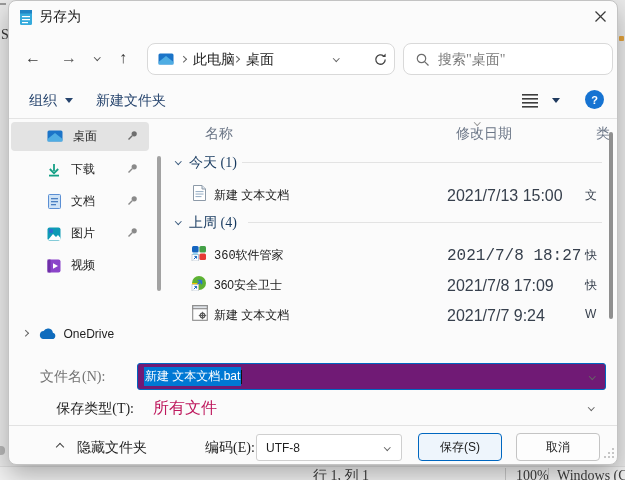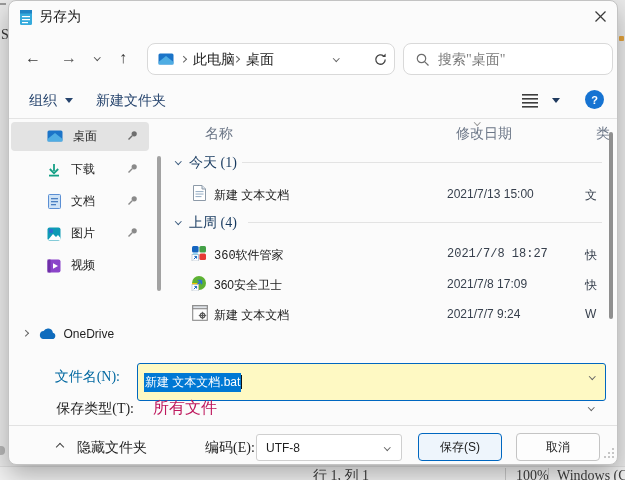"2021/7/13 15:00" .row-date { font-size: 12px -> 16px }
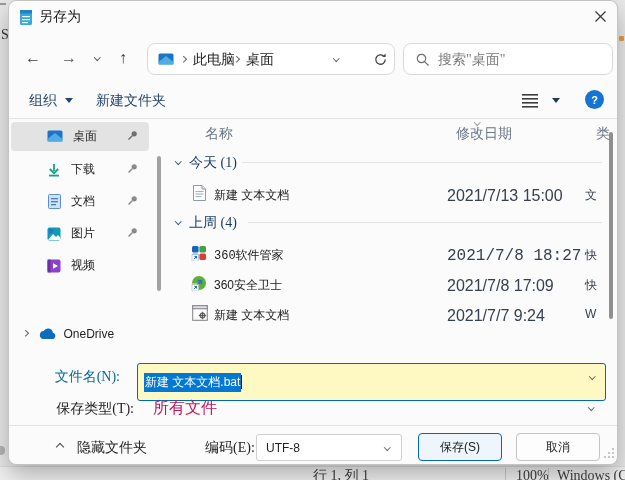"文件名(N):" span.abs { color: #0369a1 -> #737373; text-align: right -> left }
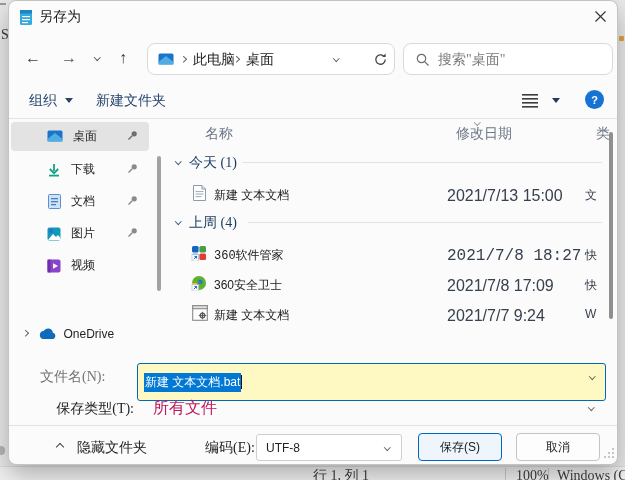"新建 文本文档.bat" div.abs { background: #fef9c3 -> #701a75; height: 38px -> 27px }
